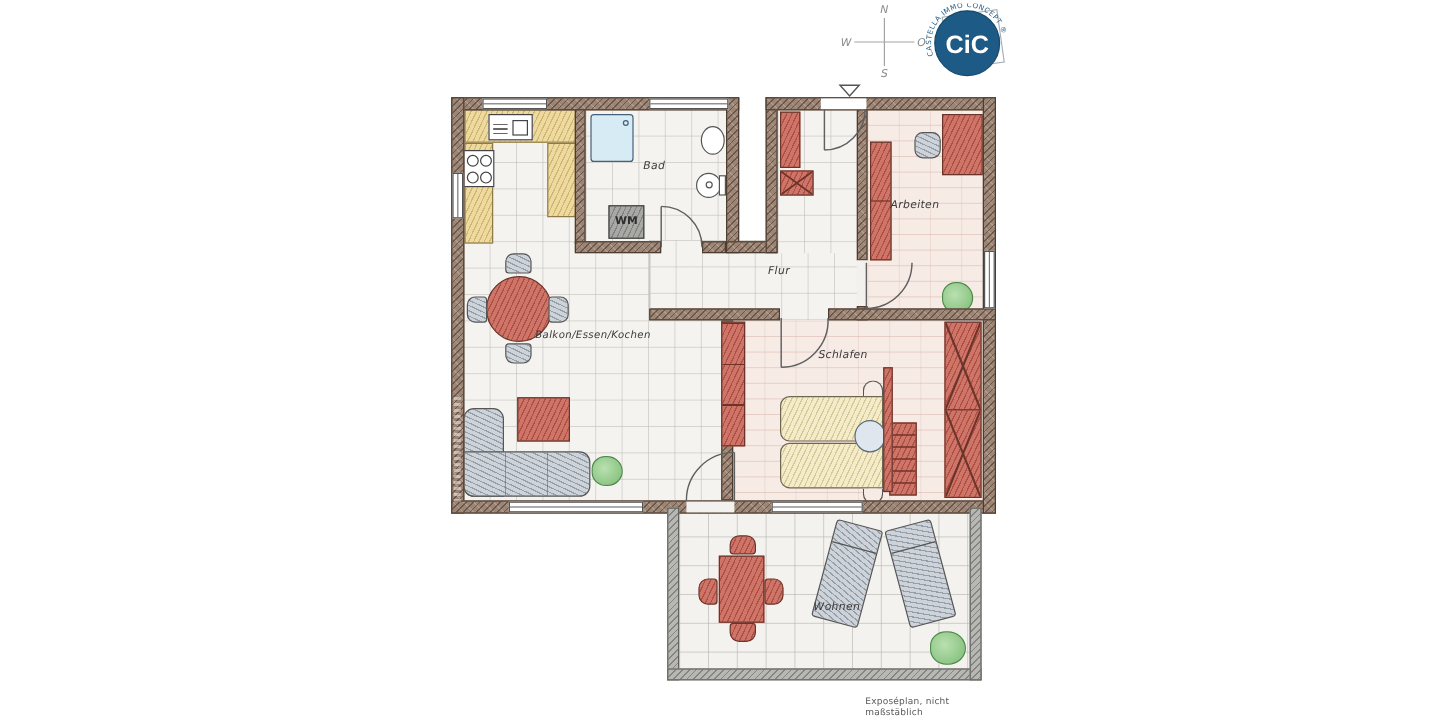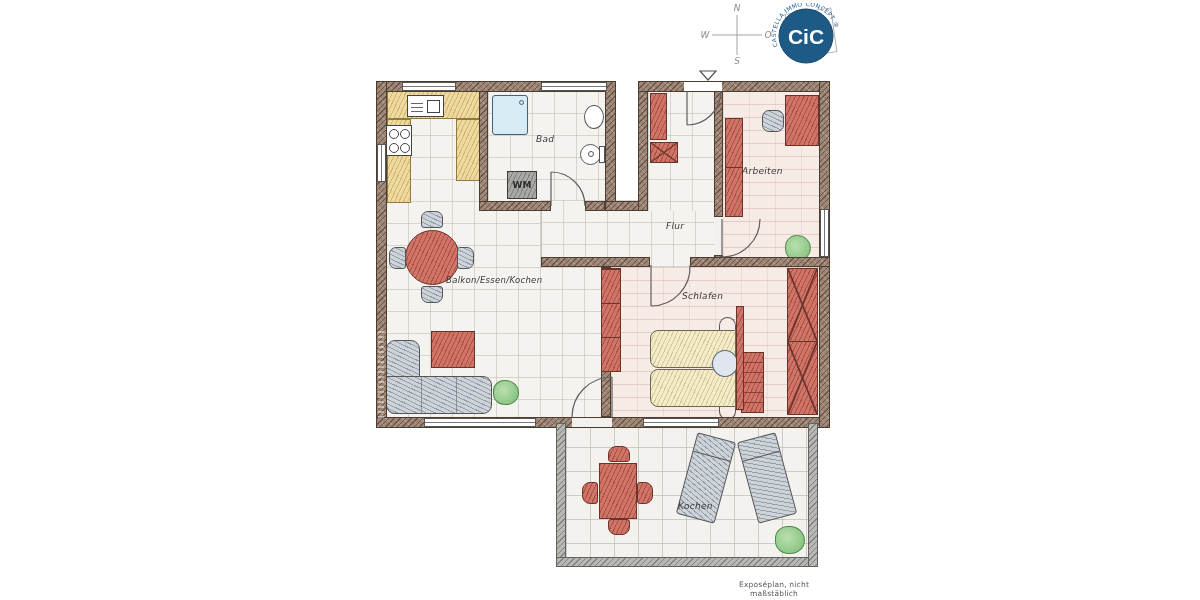"Flur" div.label { left: 666px -> 640px }
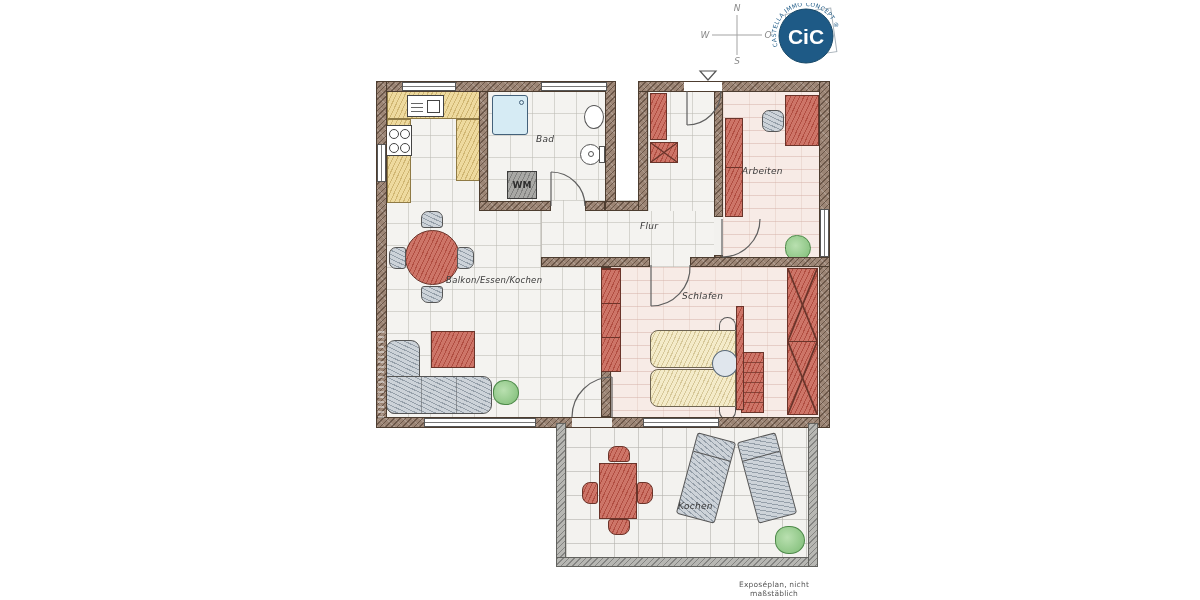"Kochen" div.label { text: Kochen -> Wohnen }
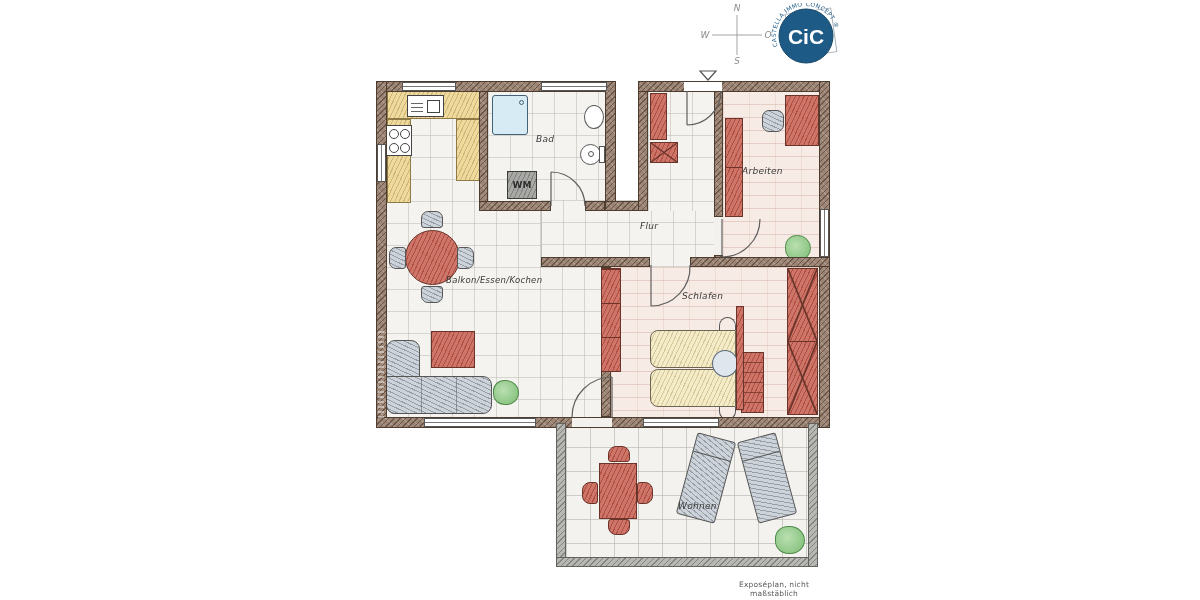"Exposéplan, nicht maßstäblich" div.footer { text-align: center -> left }
